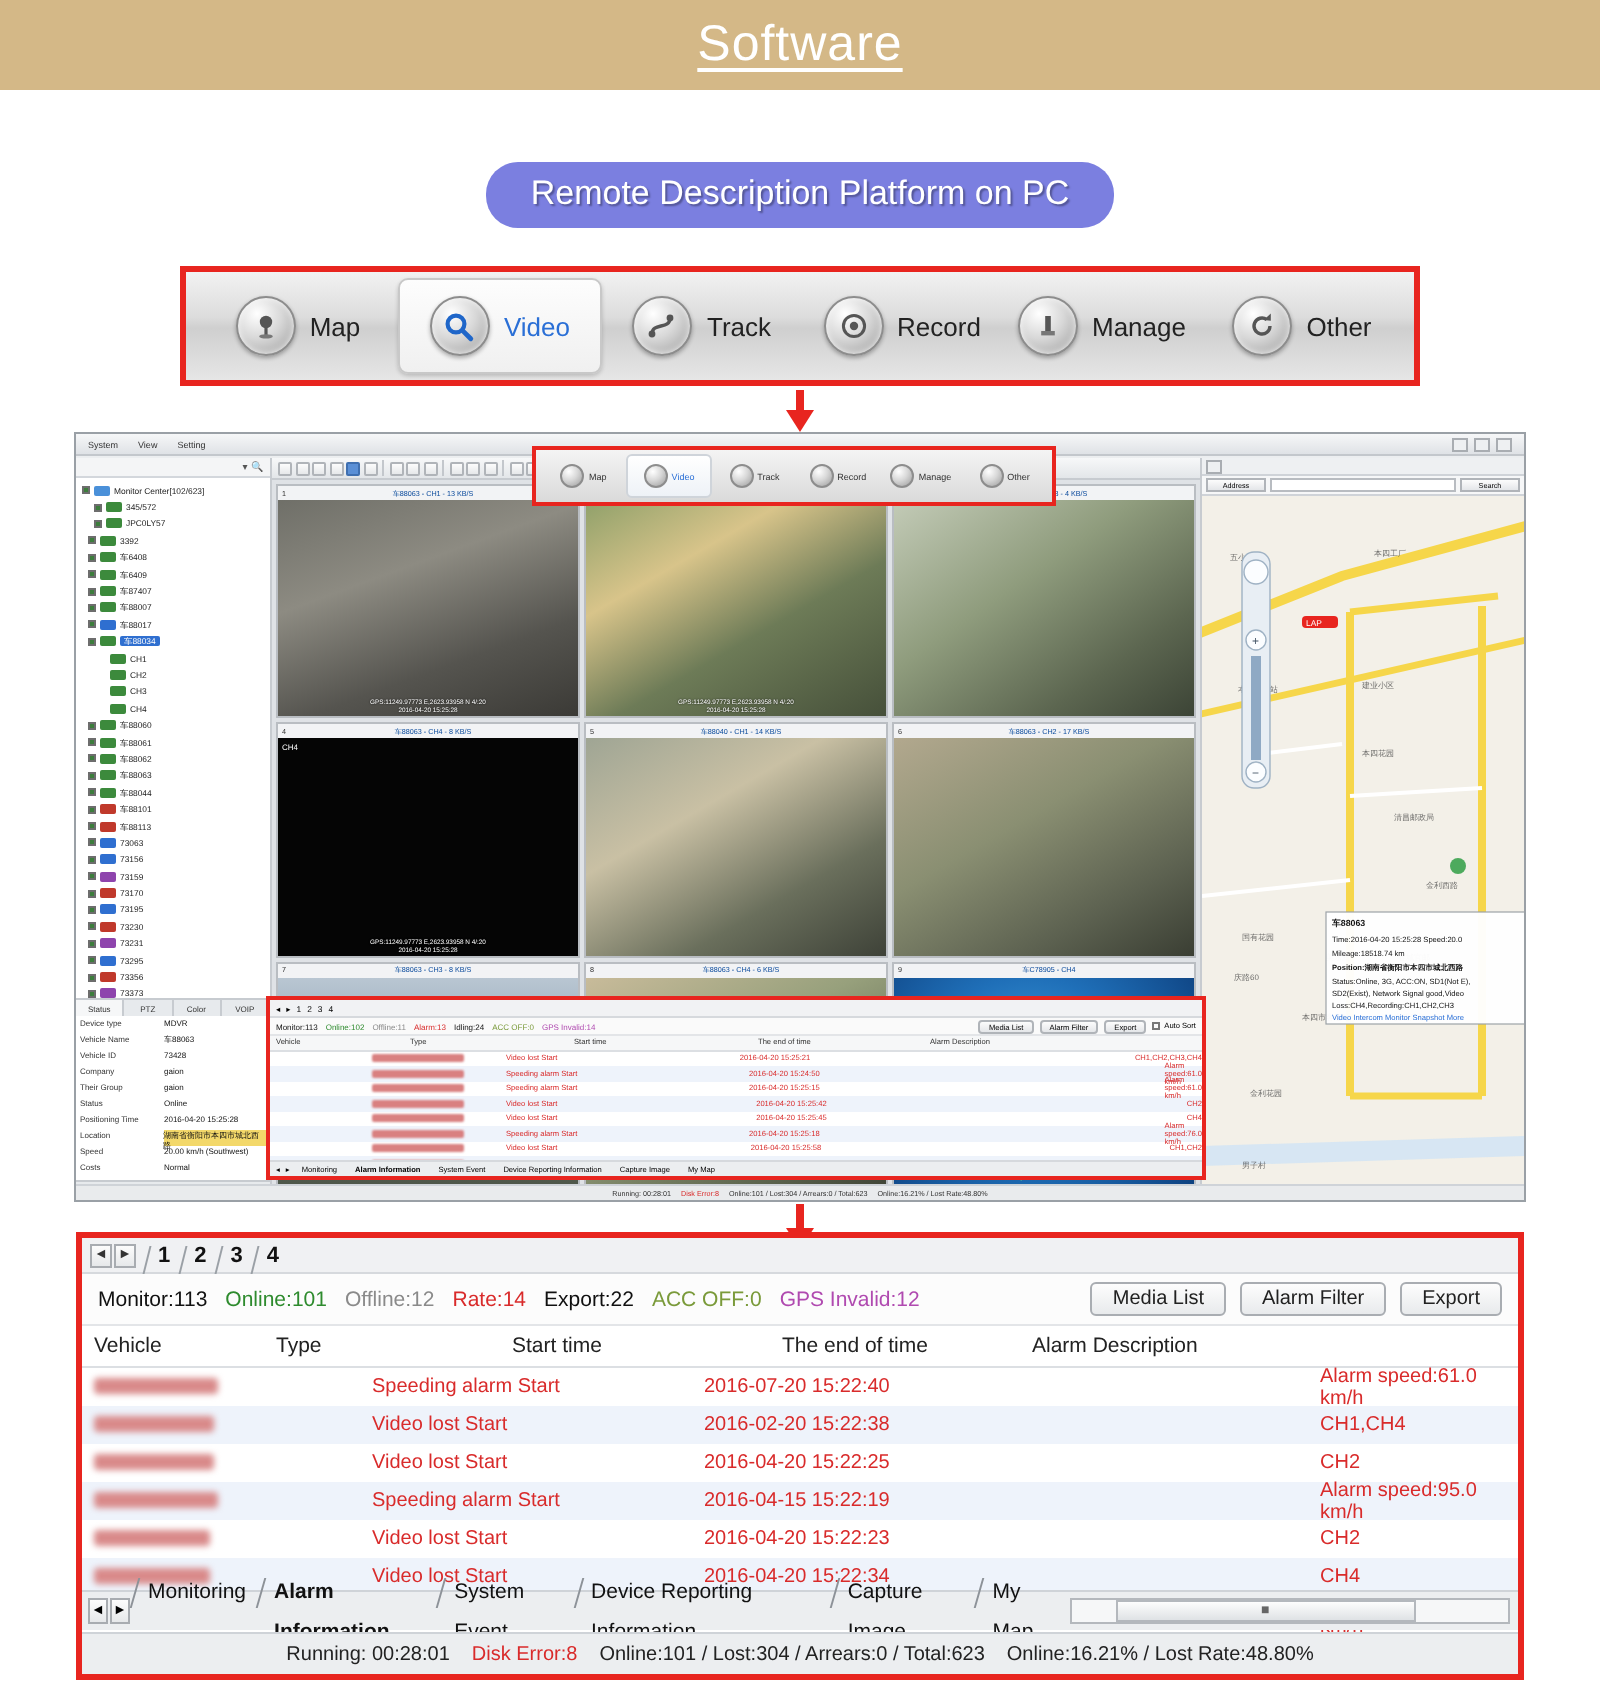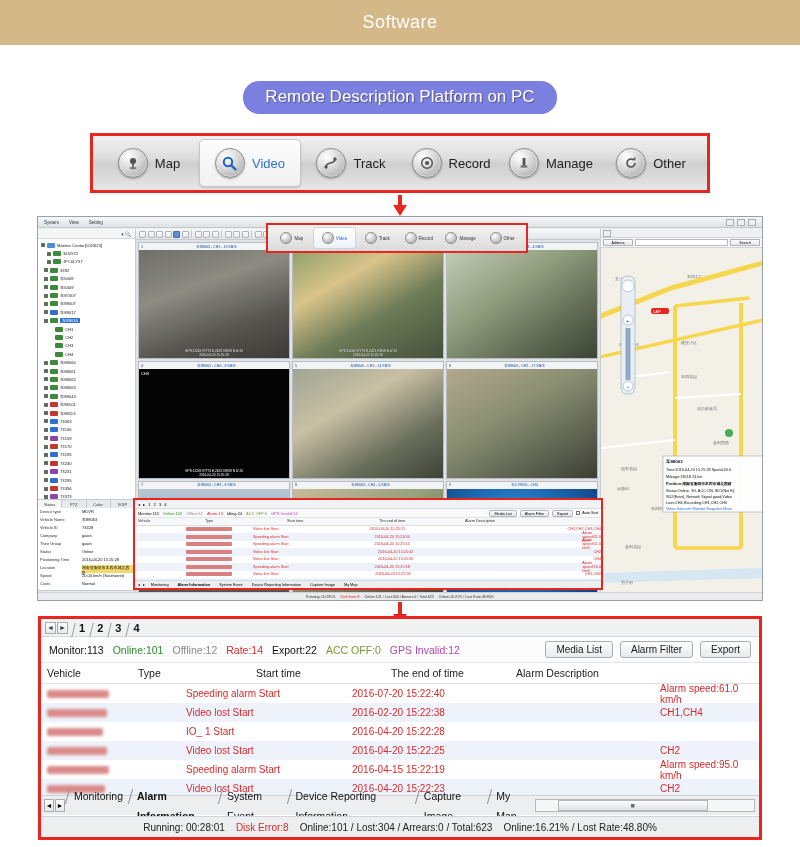"Software" .banner-title { font-size: 18px -> 25px; text-decoration: none -> underline }
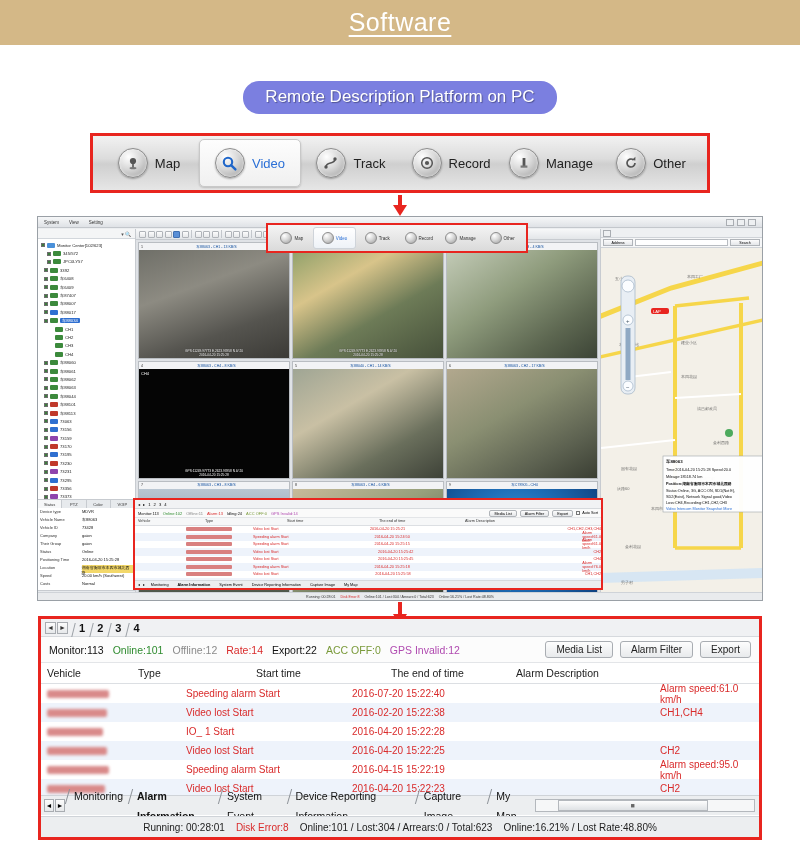"IO_ 1 Start" div.zp-row { html: <div> <span><i></i></span> <span>IO_ 1 Start</span> <span>2016-04-20 15:22:28</span> <span></span> <span></span> </div> -> none }
